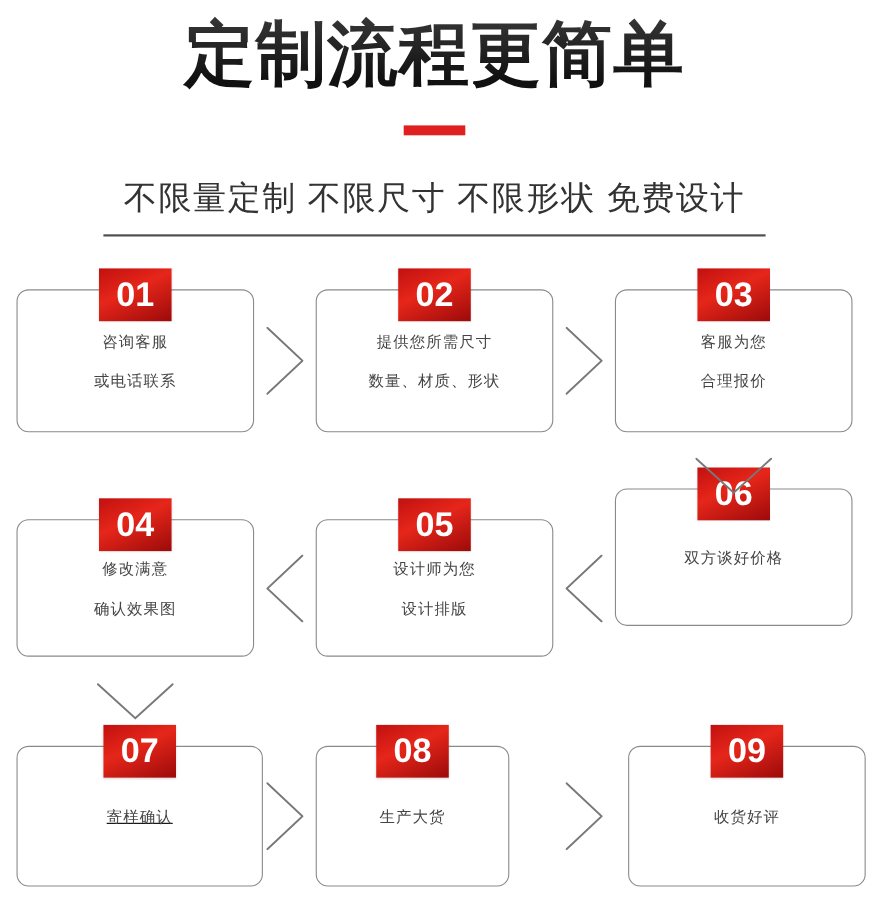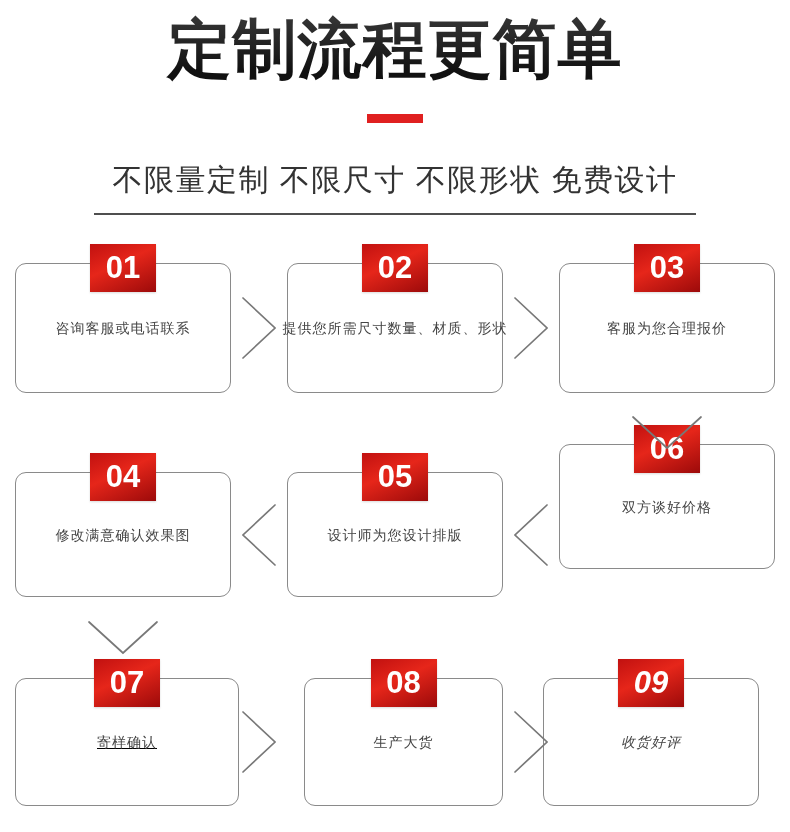"01" .step { flex-direction: row -> column }
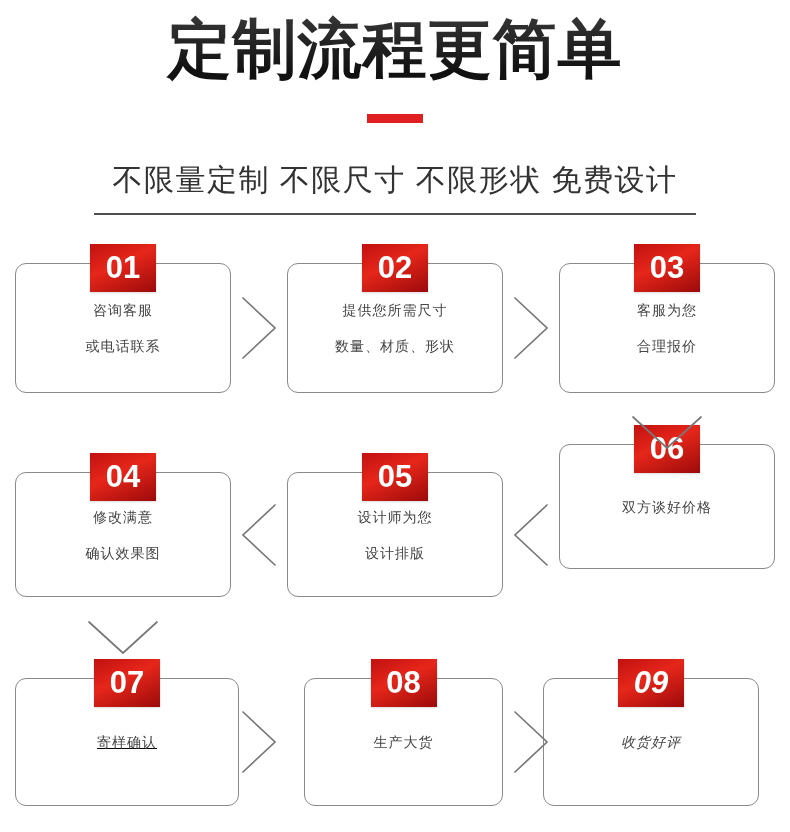"08" div.step { left: 304px -> 287px; width: 199px -> 176px }
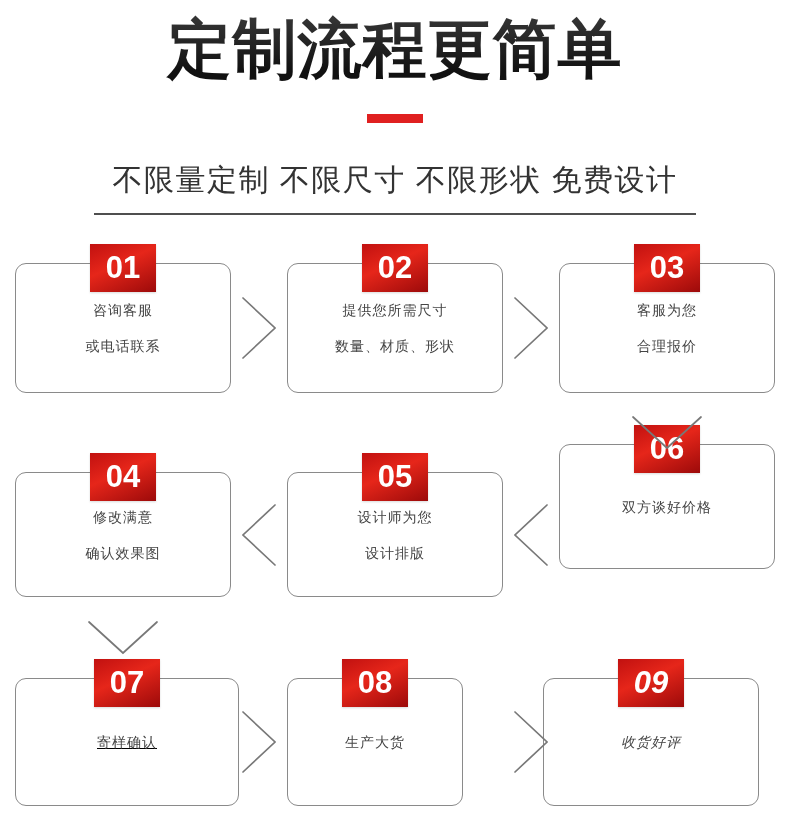"09" div.step { font-style: italic -> none; left: 543px -> 571px }
